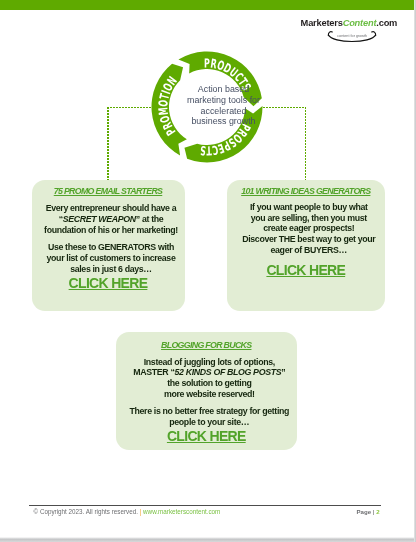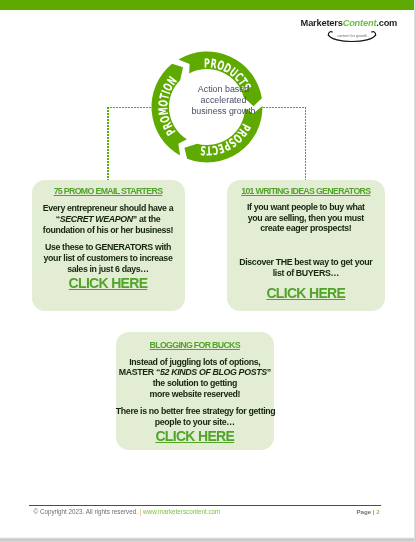"marketing tools for" div { html: none -> <div>marketing tools for</div> }
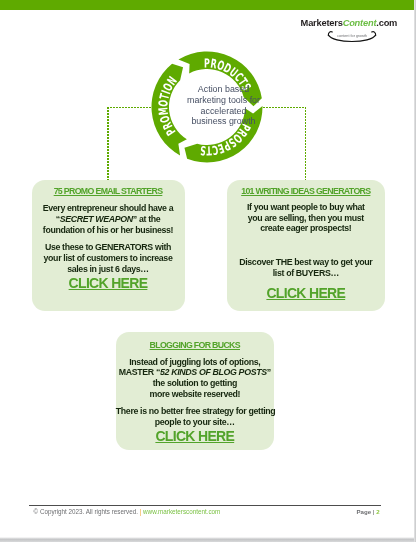"75 PROMO EMAIL STARTERS" .ttl { font-style: none -> italic }
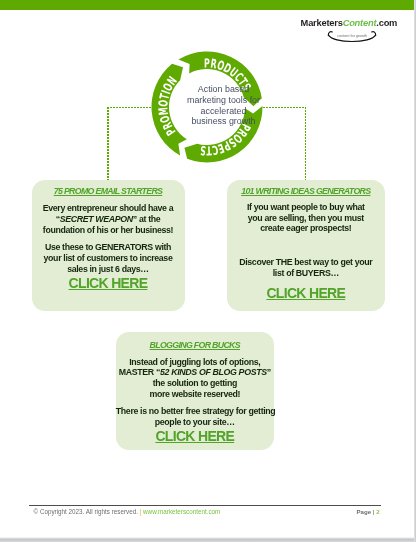"Every entrepreneur should have a" .bd { padding-left: none -> 6px }
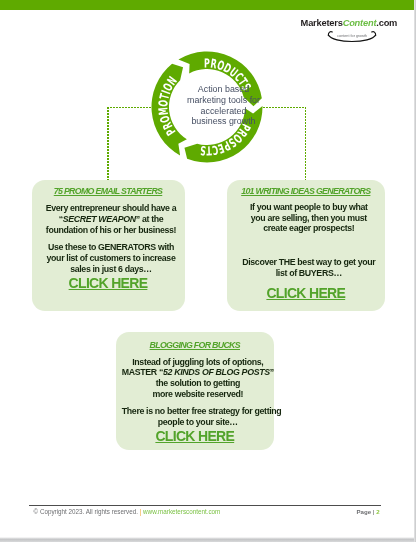"foundation of his or her" span { text: business -> marketing }
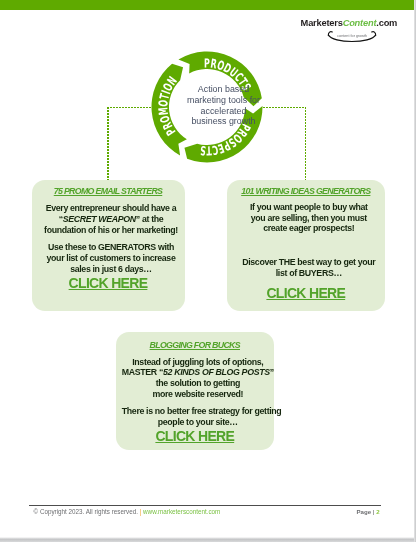"Discover THE best way to" #card2 .bd { margin-top: 23px -> 0 }
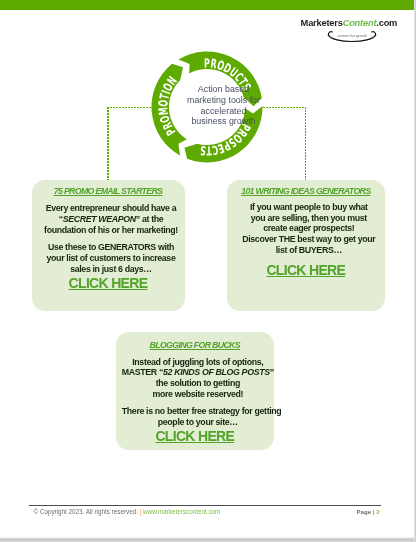"list of BUYERS…" span { text: list -> eager }
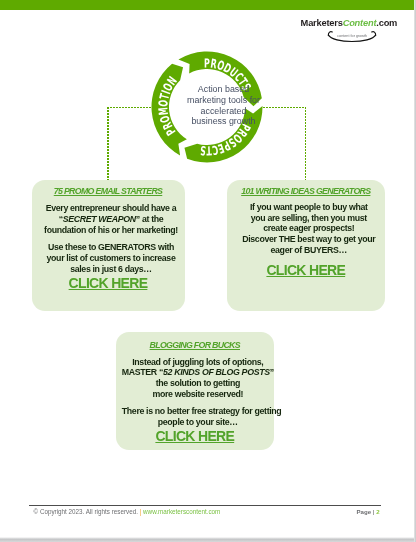"BLOGGING FOR BUCKS" div.card { width: 158px -> 181px }
